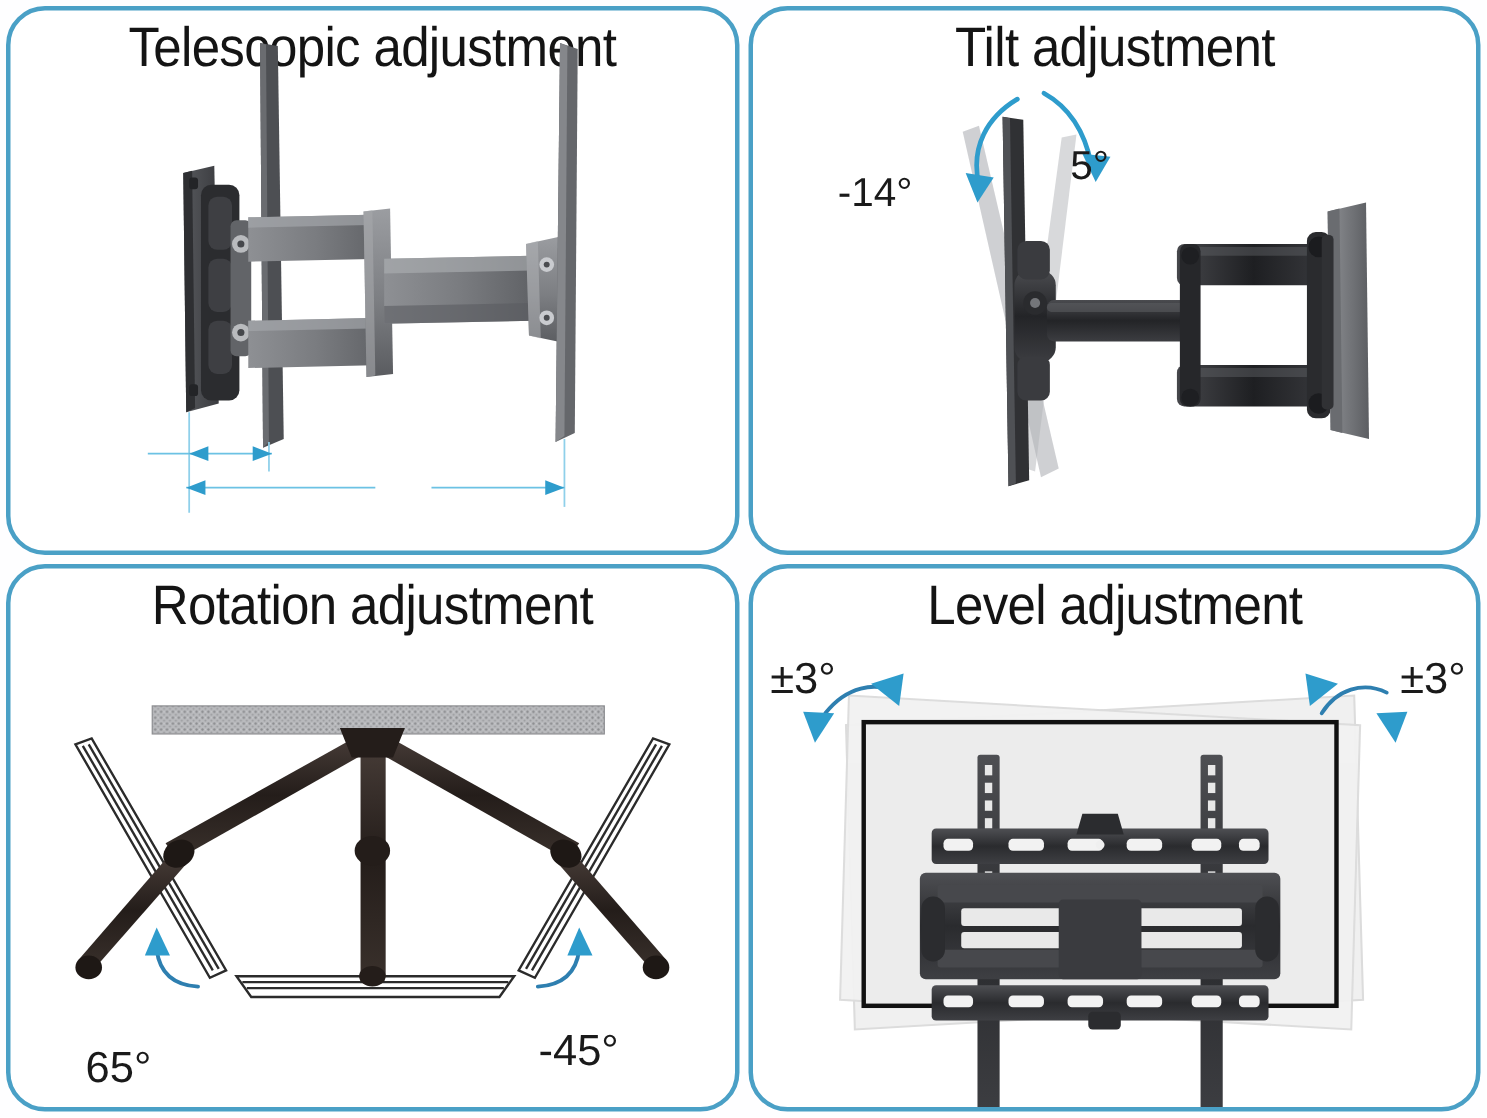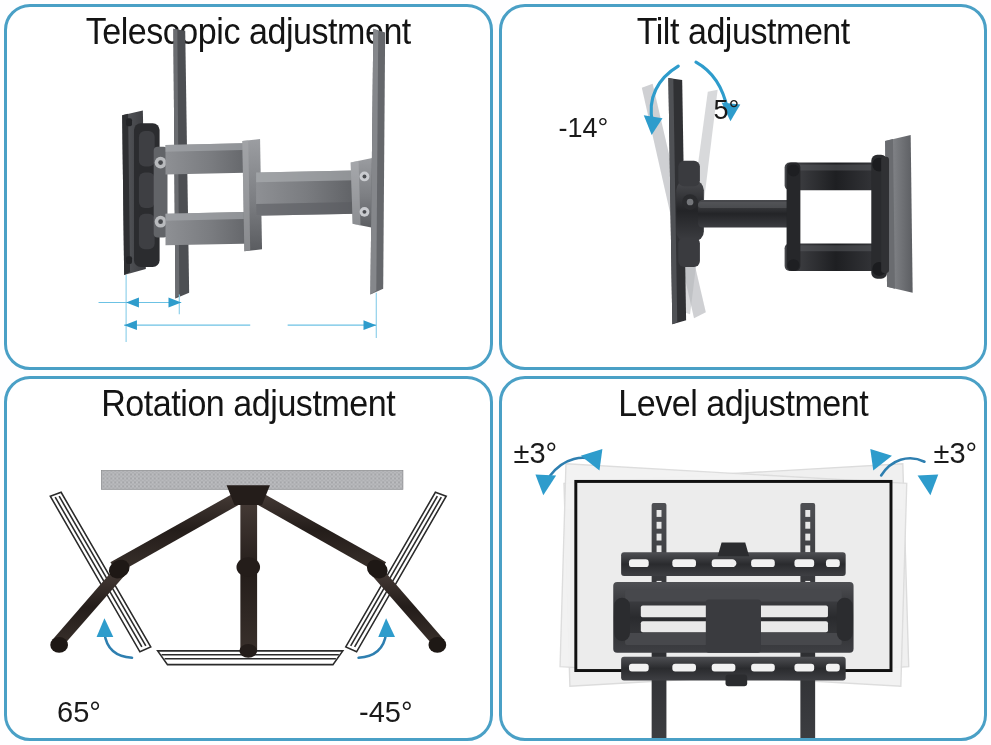"-45°" div.ang-label { top: 317px -> 306px }
